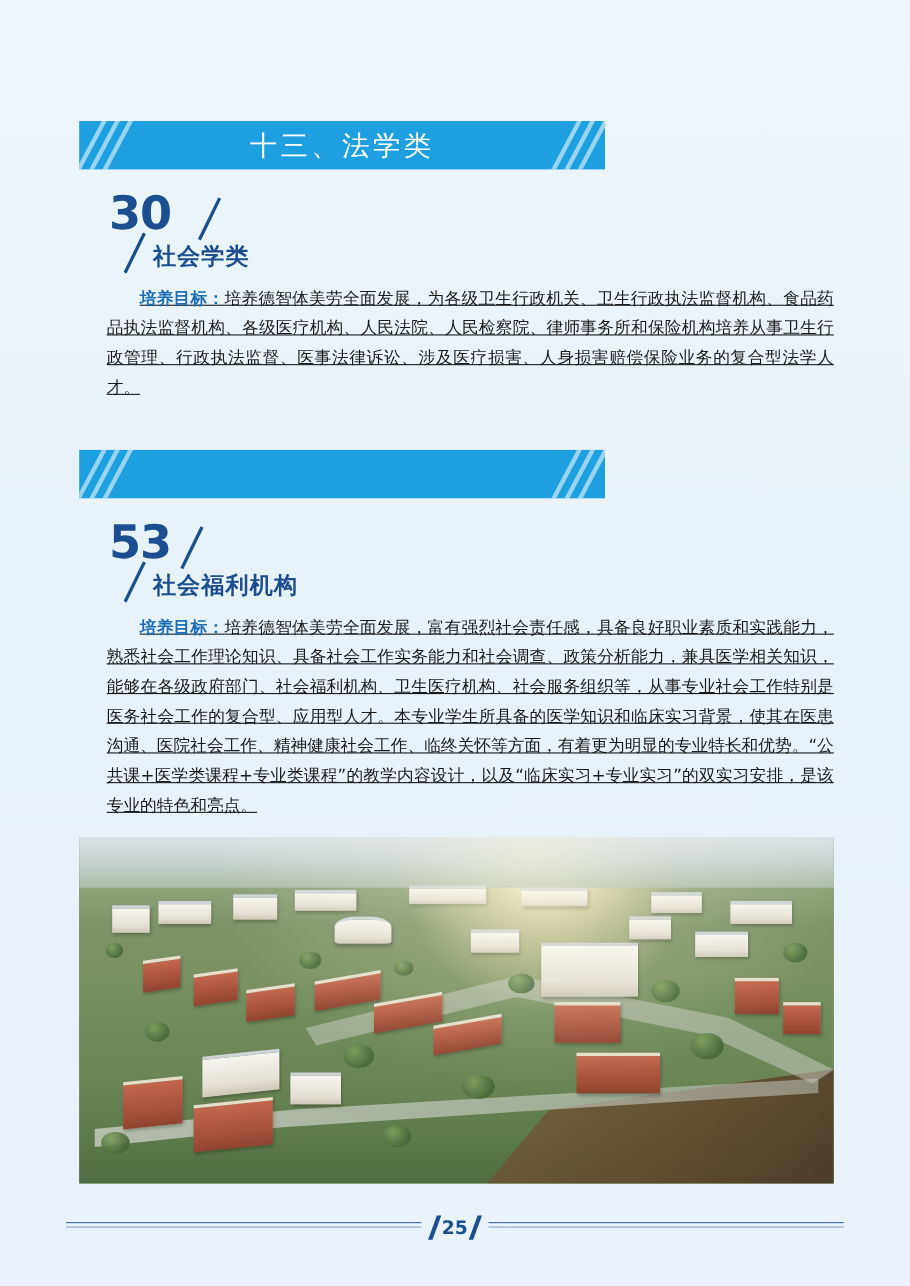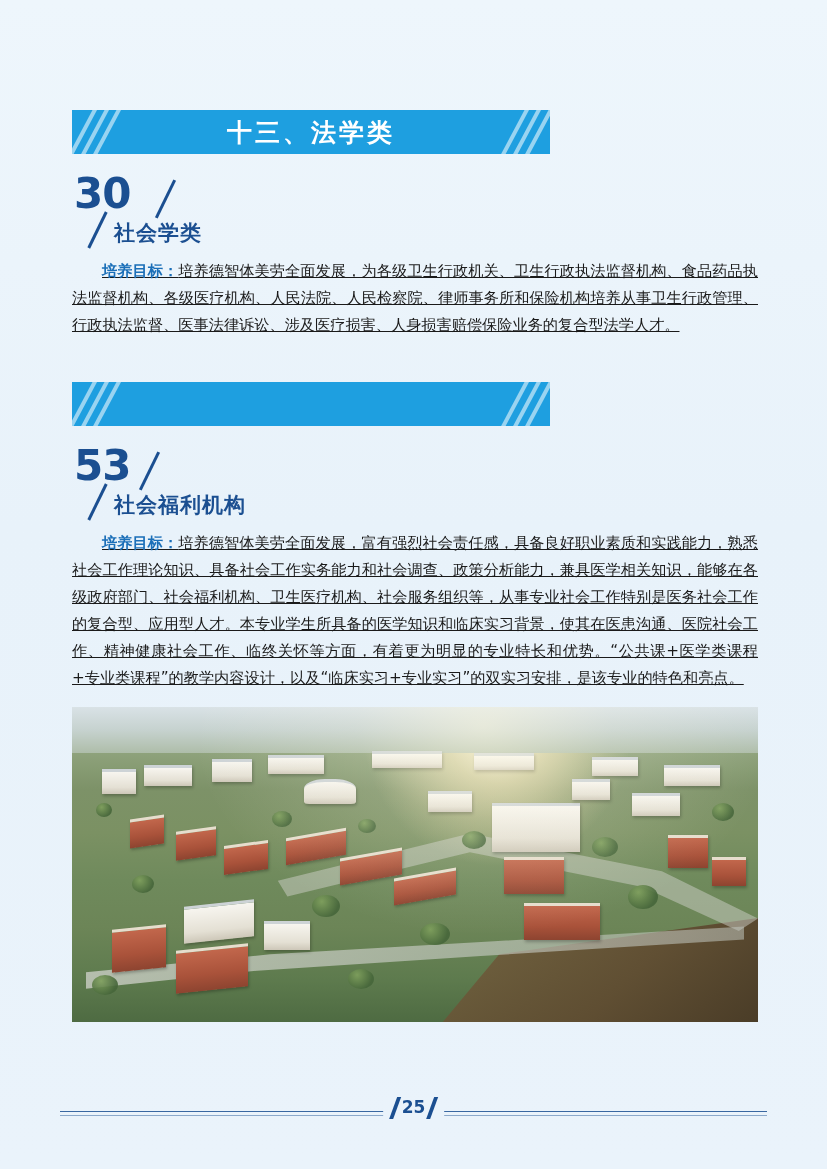"十三、法学类" .section-banner .title { font-weight: bold -> normal }
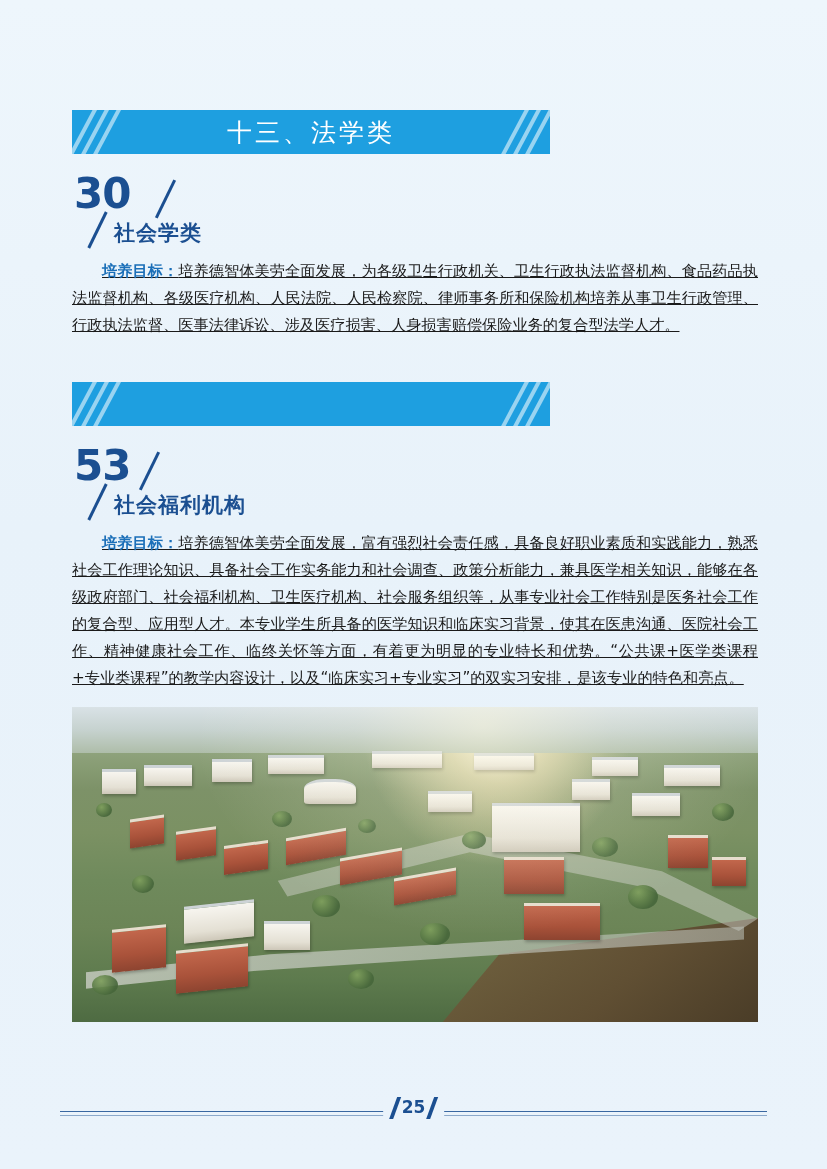"30" .major-block { margin-left: none -> 25px }
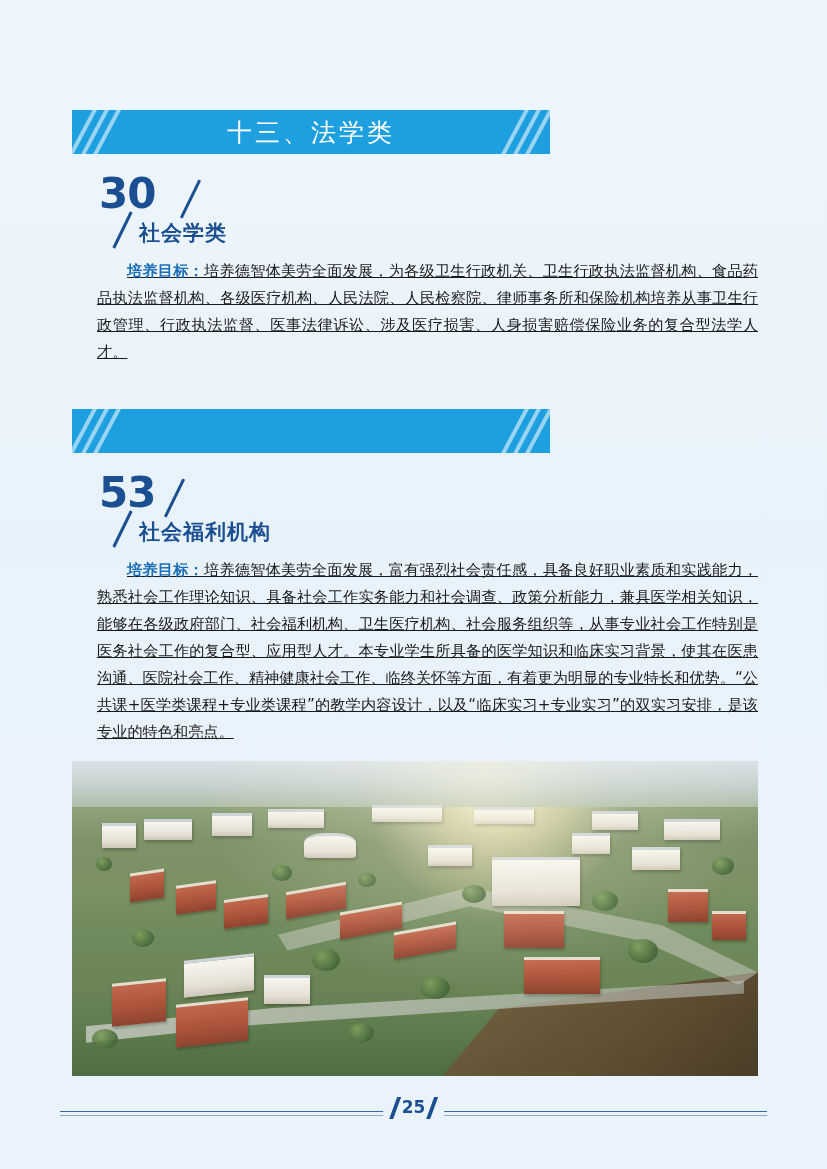"25" .footer .pagebox { align-items: flex-start -> flex-end }
